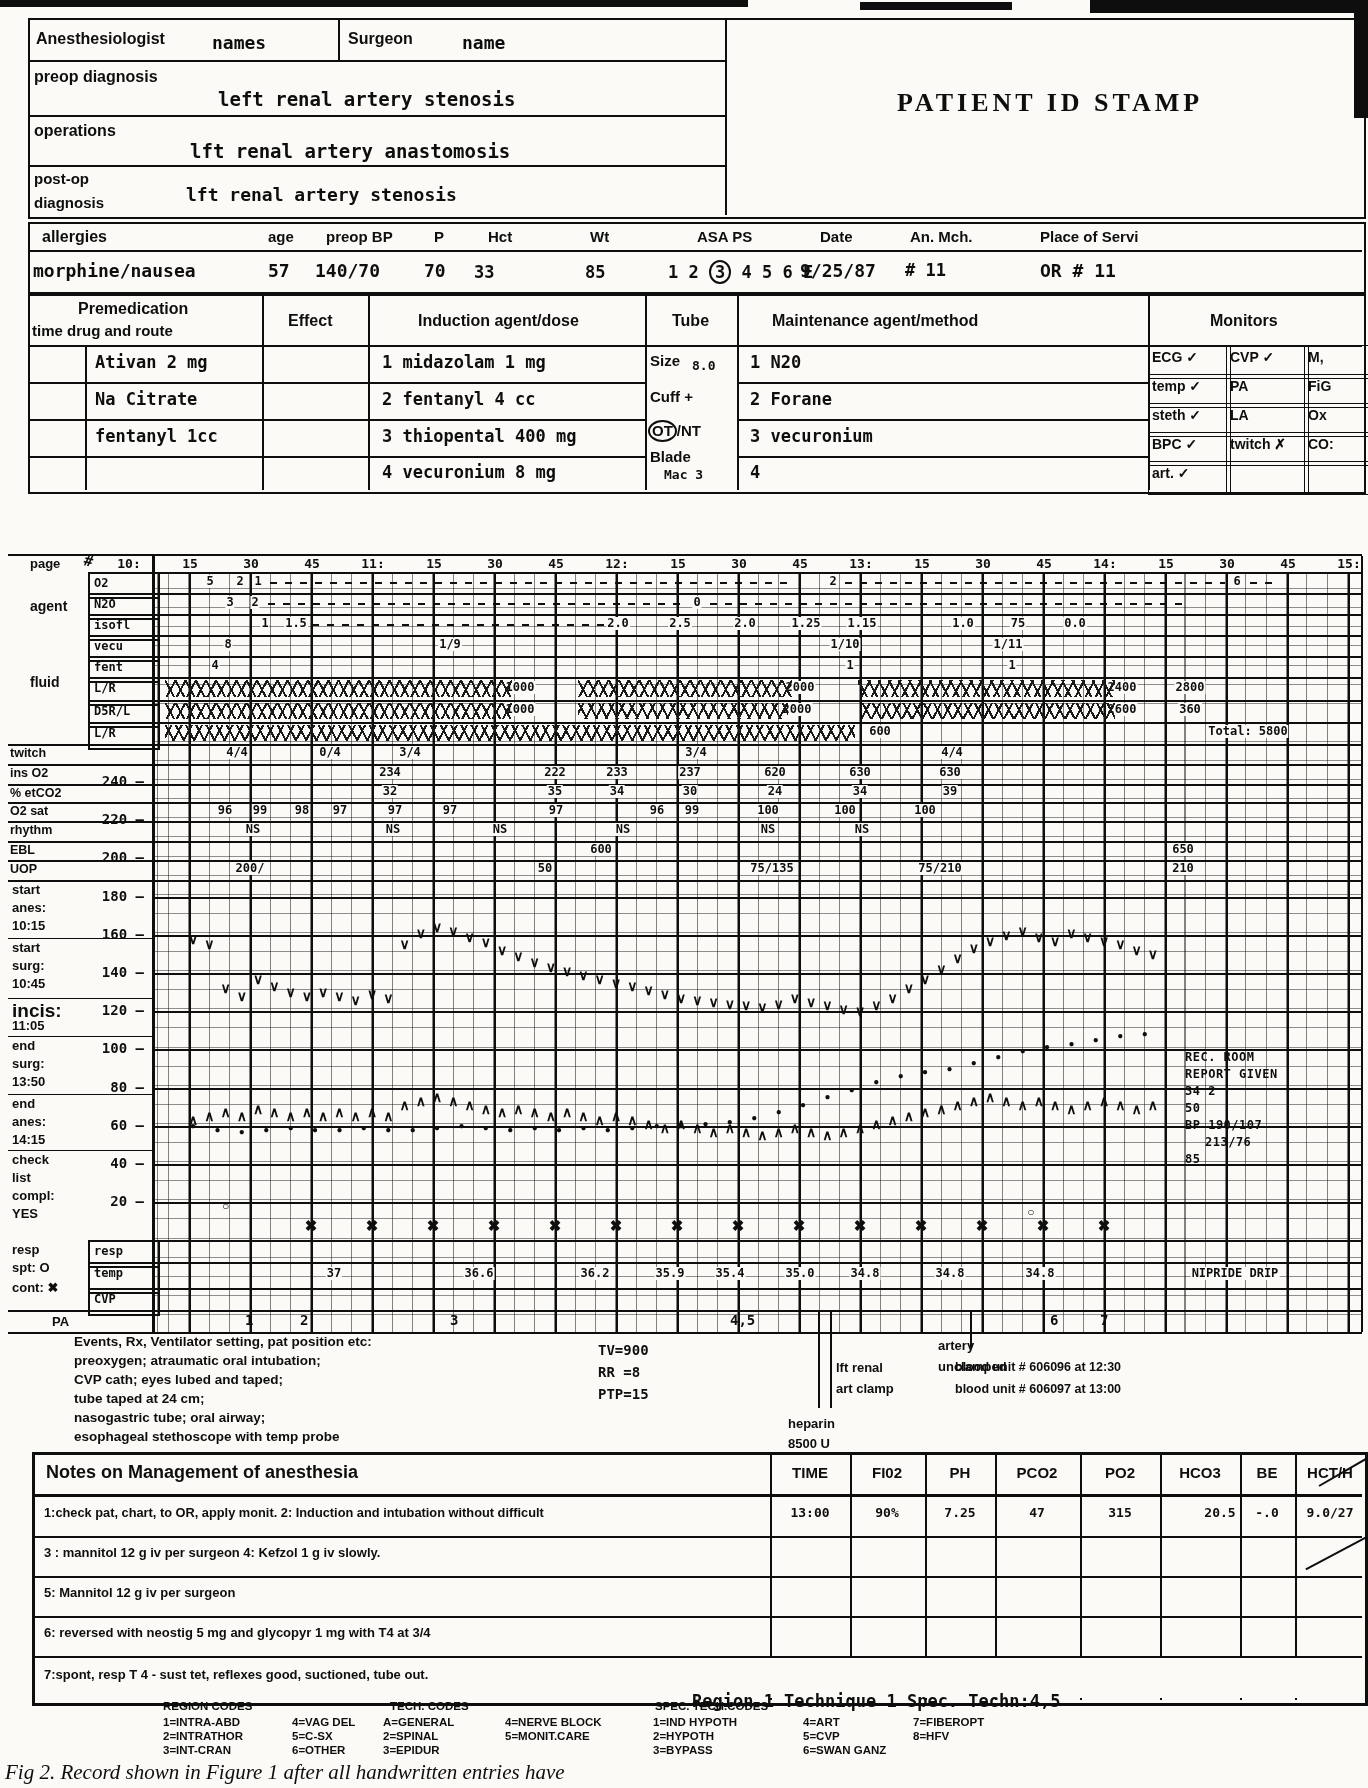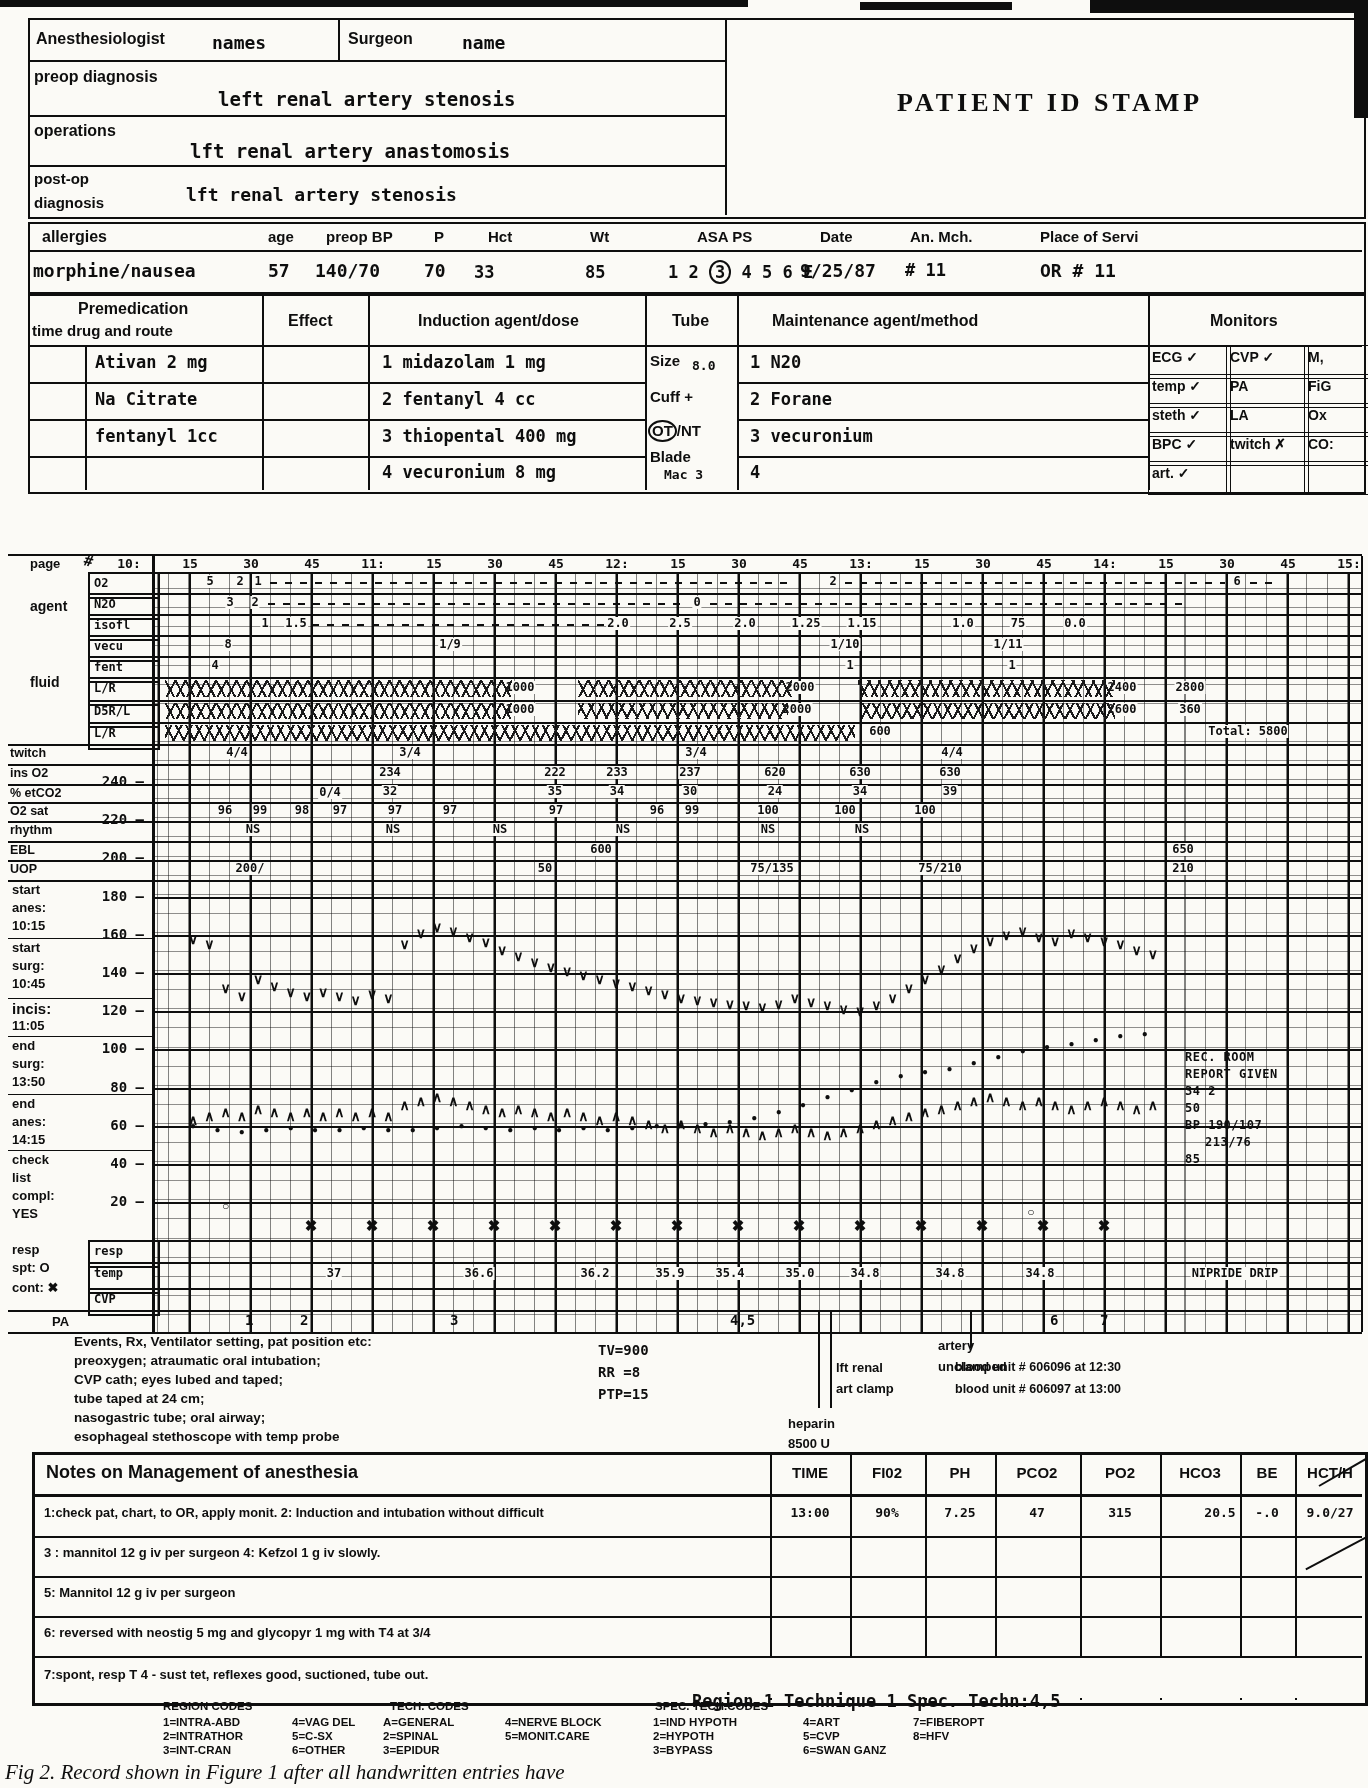"0/4" div.ann { margin-top: 40px -> none }
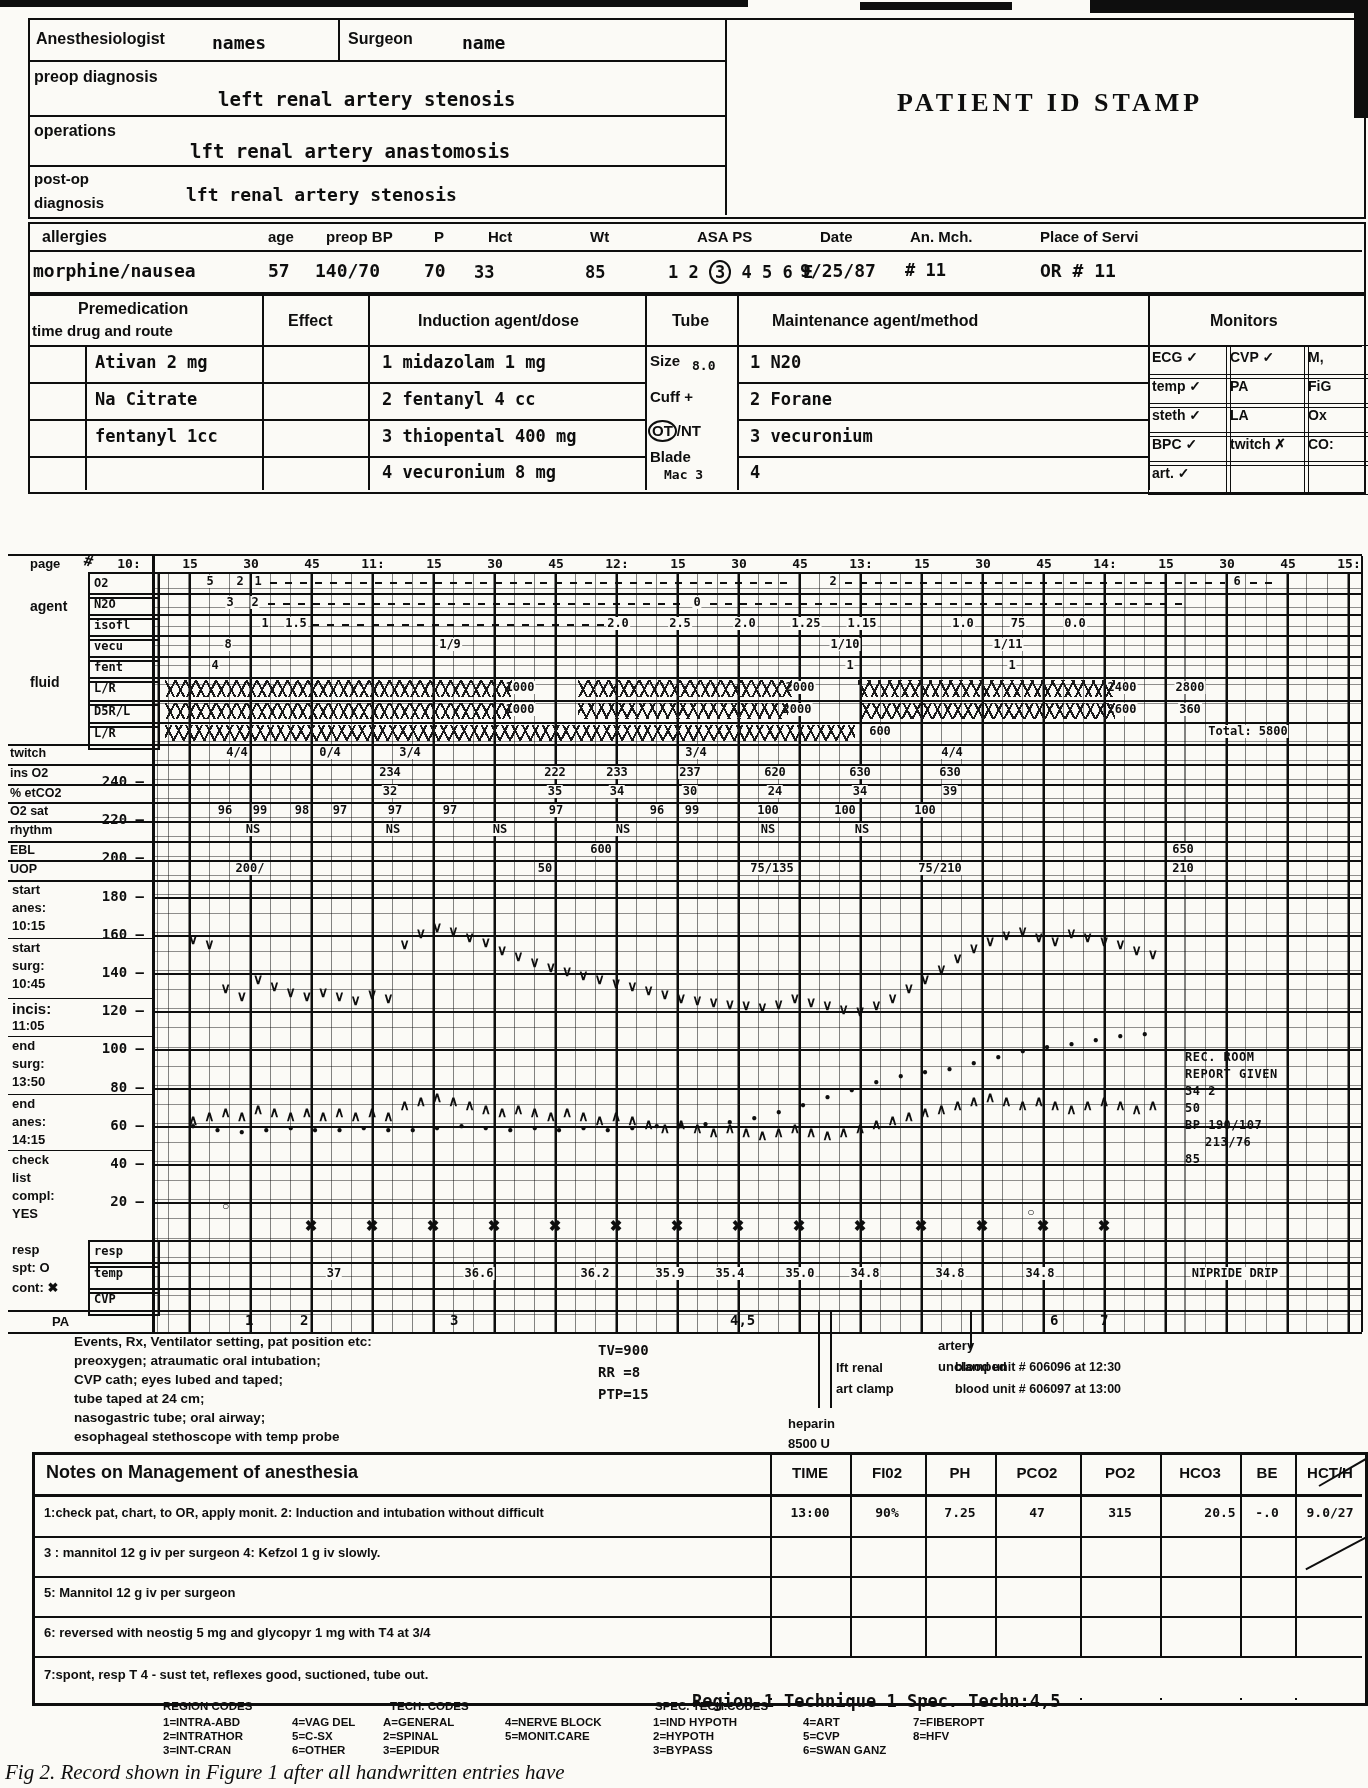"incis:" div { font-size: 15px -> 19px }
